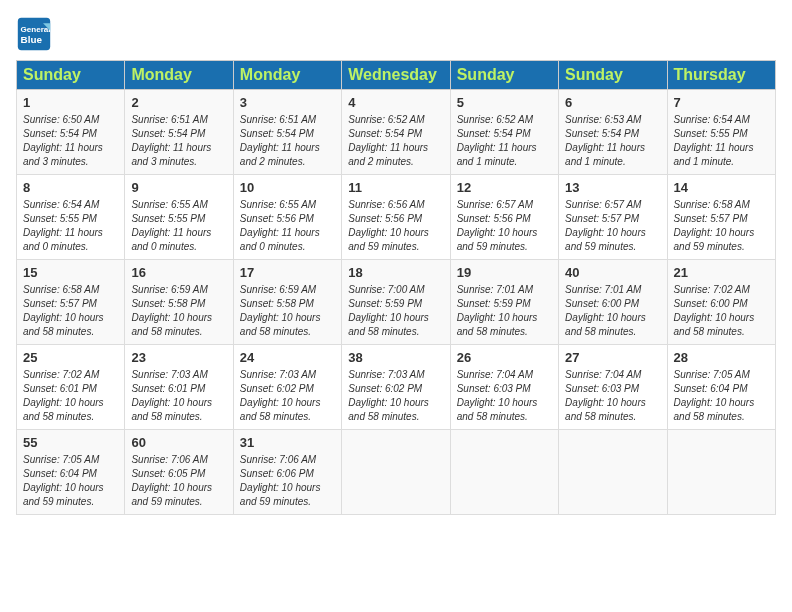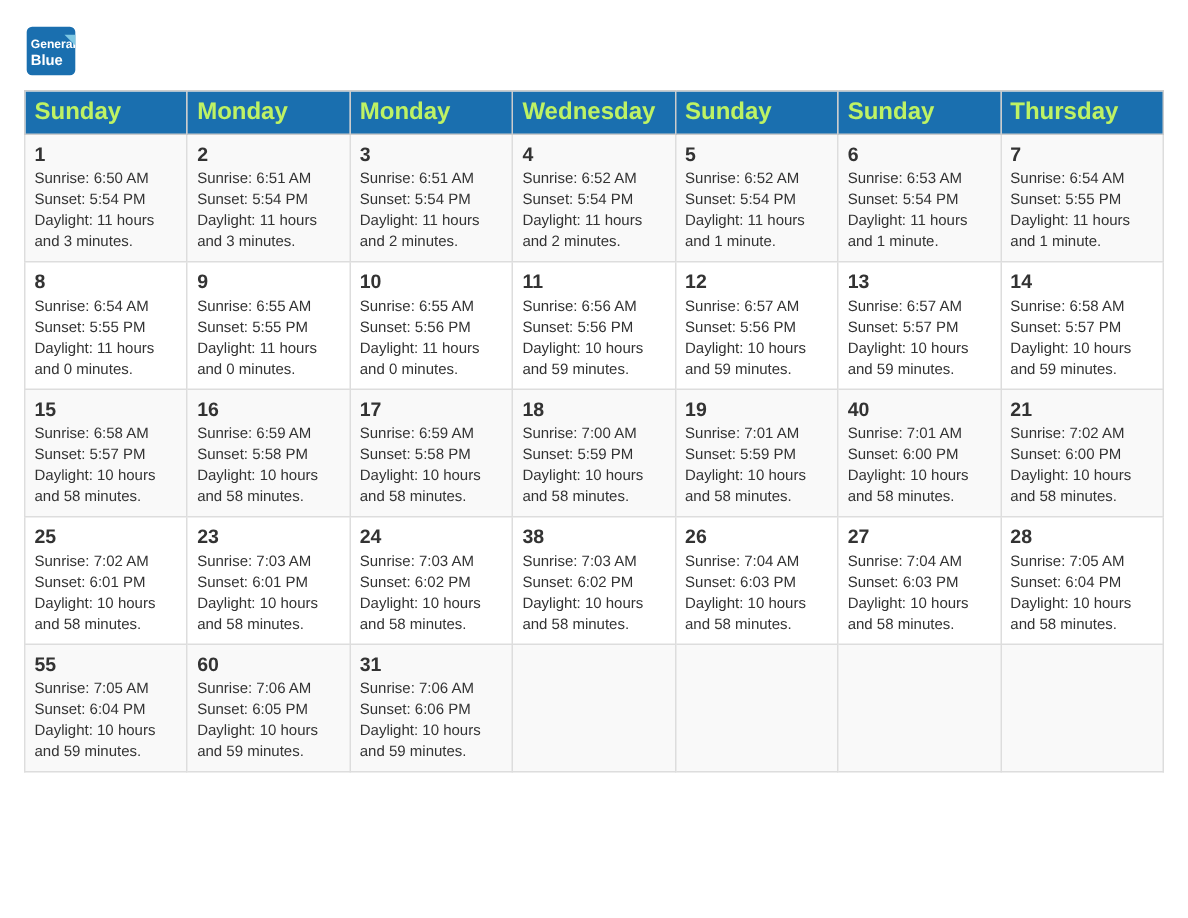"Sunrise: 6:50 AM" .day-info { font-style: none -> italic }
